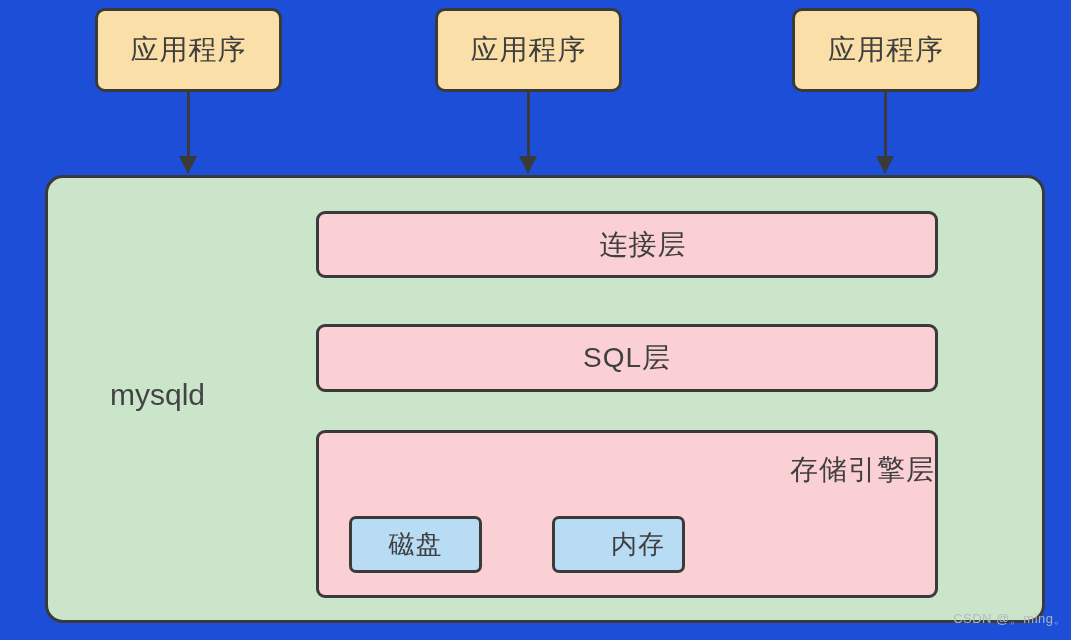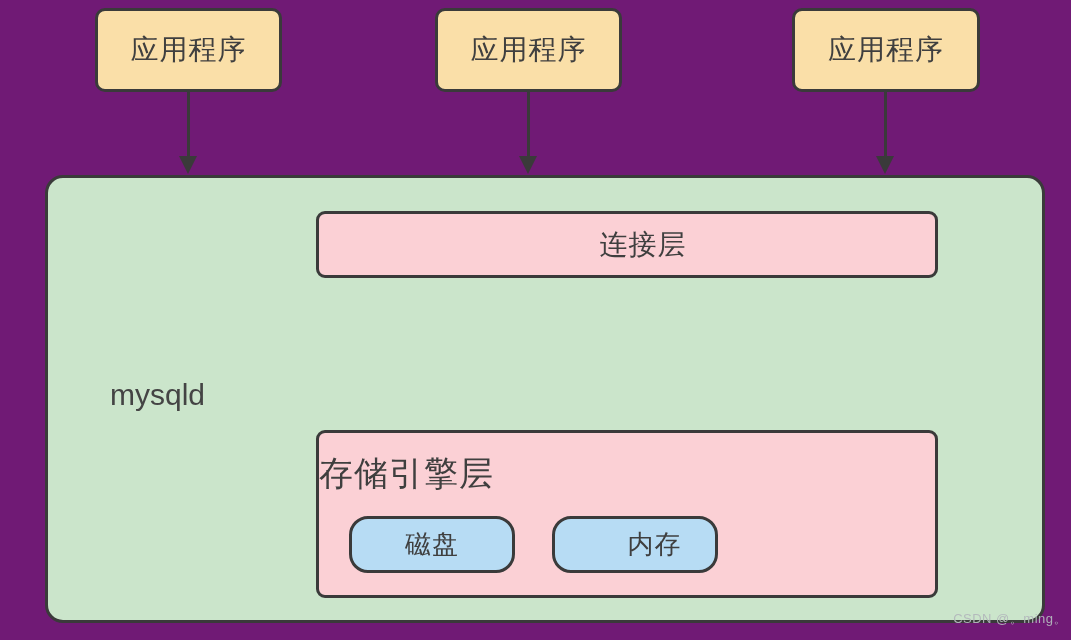"应用程序" .canvas { background: #701a75 -> #1d4ed8 }
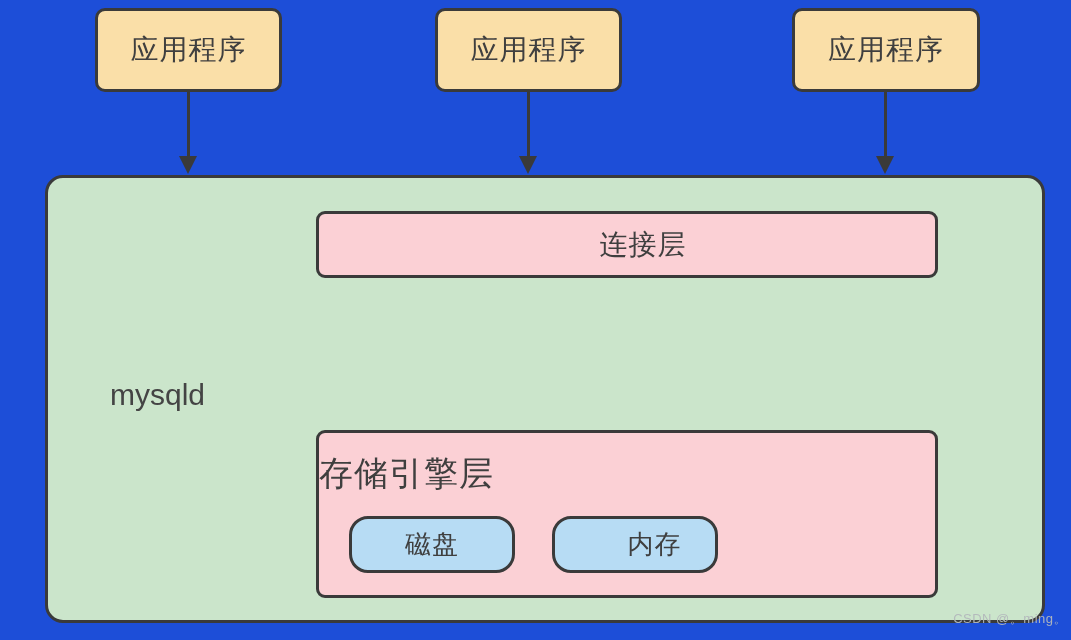"SQL层" div.layer { html: none -> <div> <div>SQL层</div> </div> }
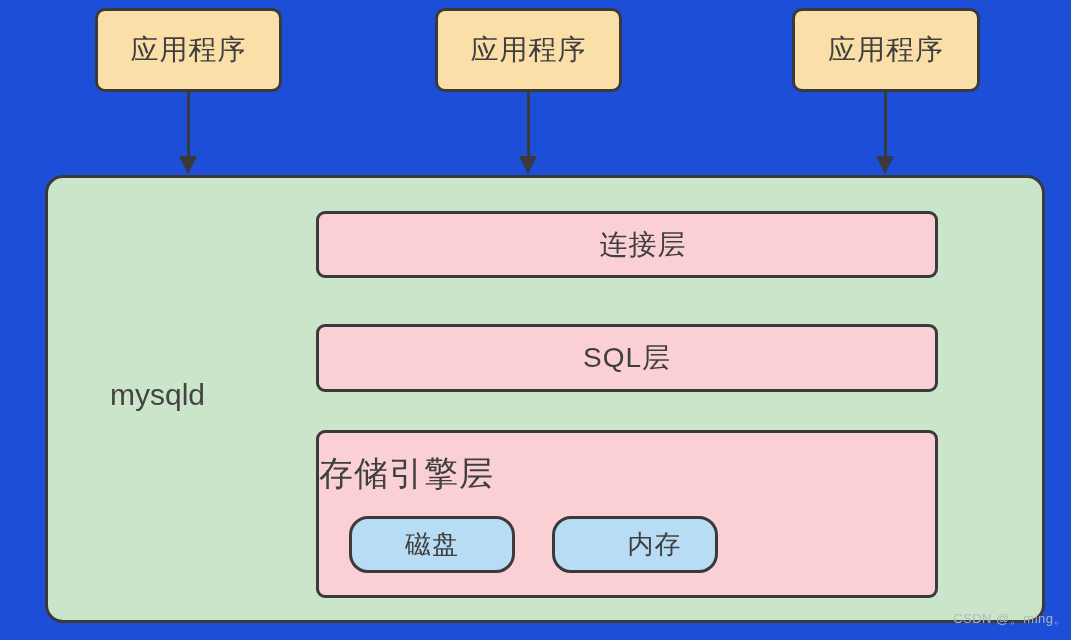"存储引擎层" .layer-storage .layer-title { font-size: 34px -> 28px; text-align: left -> right }
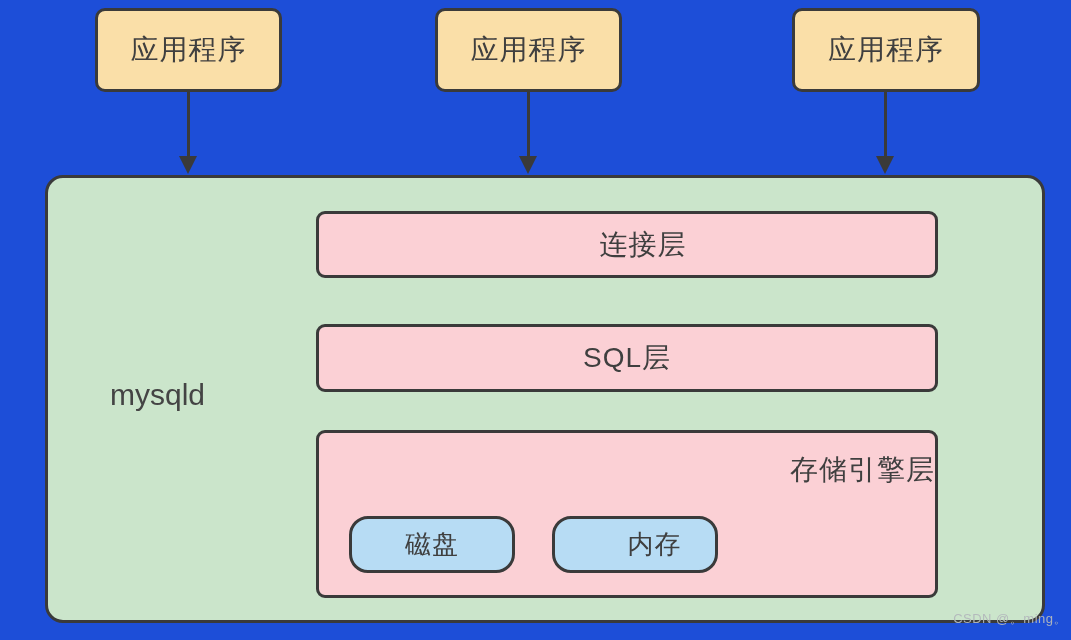"磁盘" .component { border-radius: 19px -> 7px; width: 166px -> 133px }
